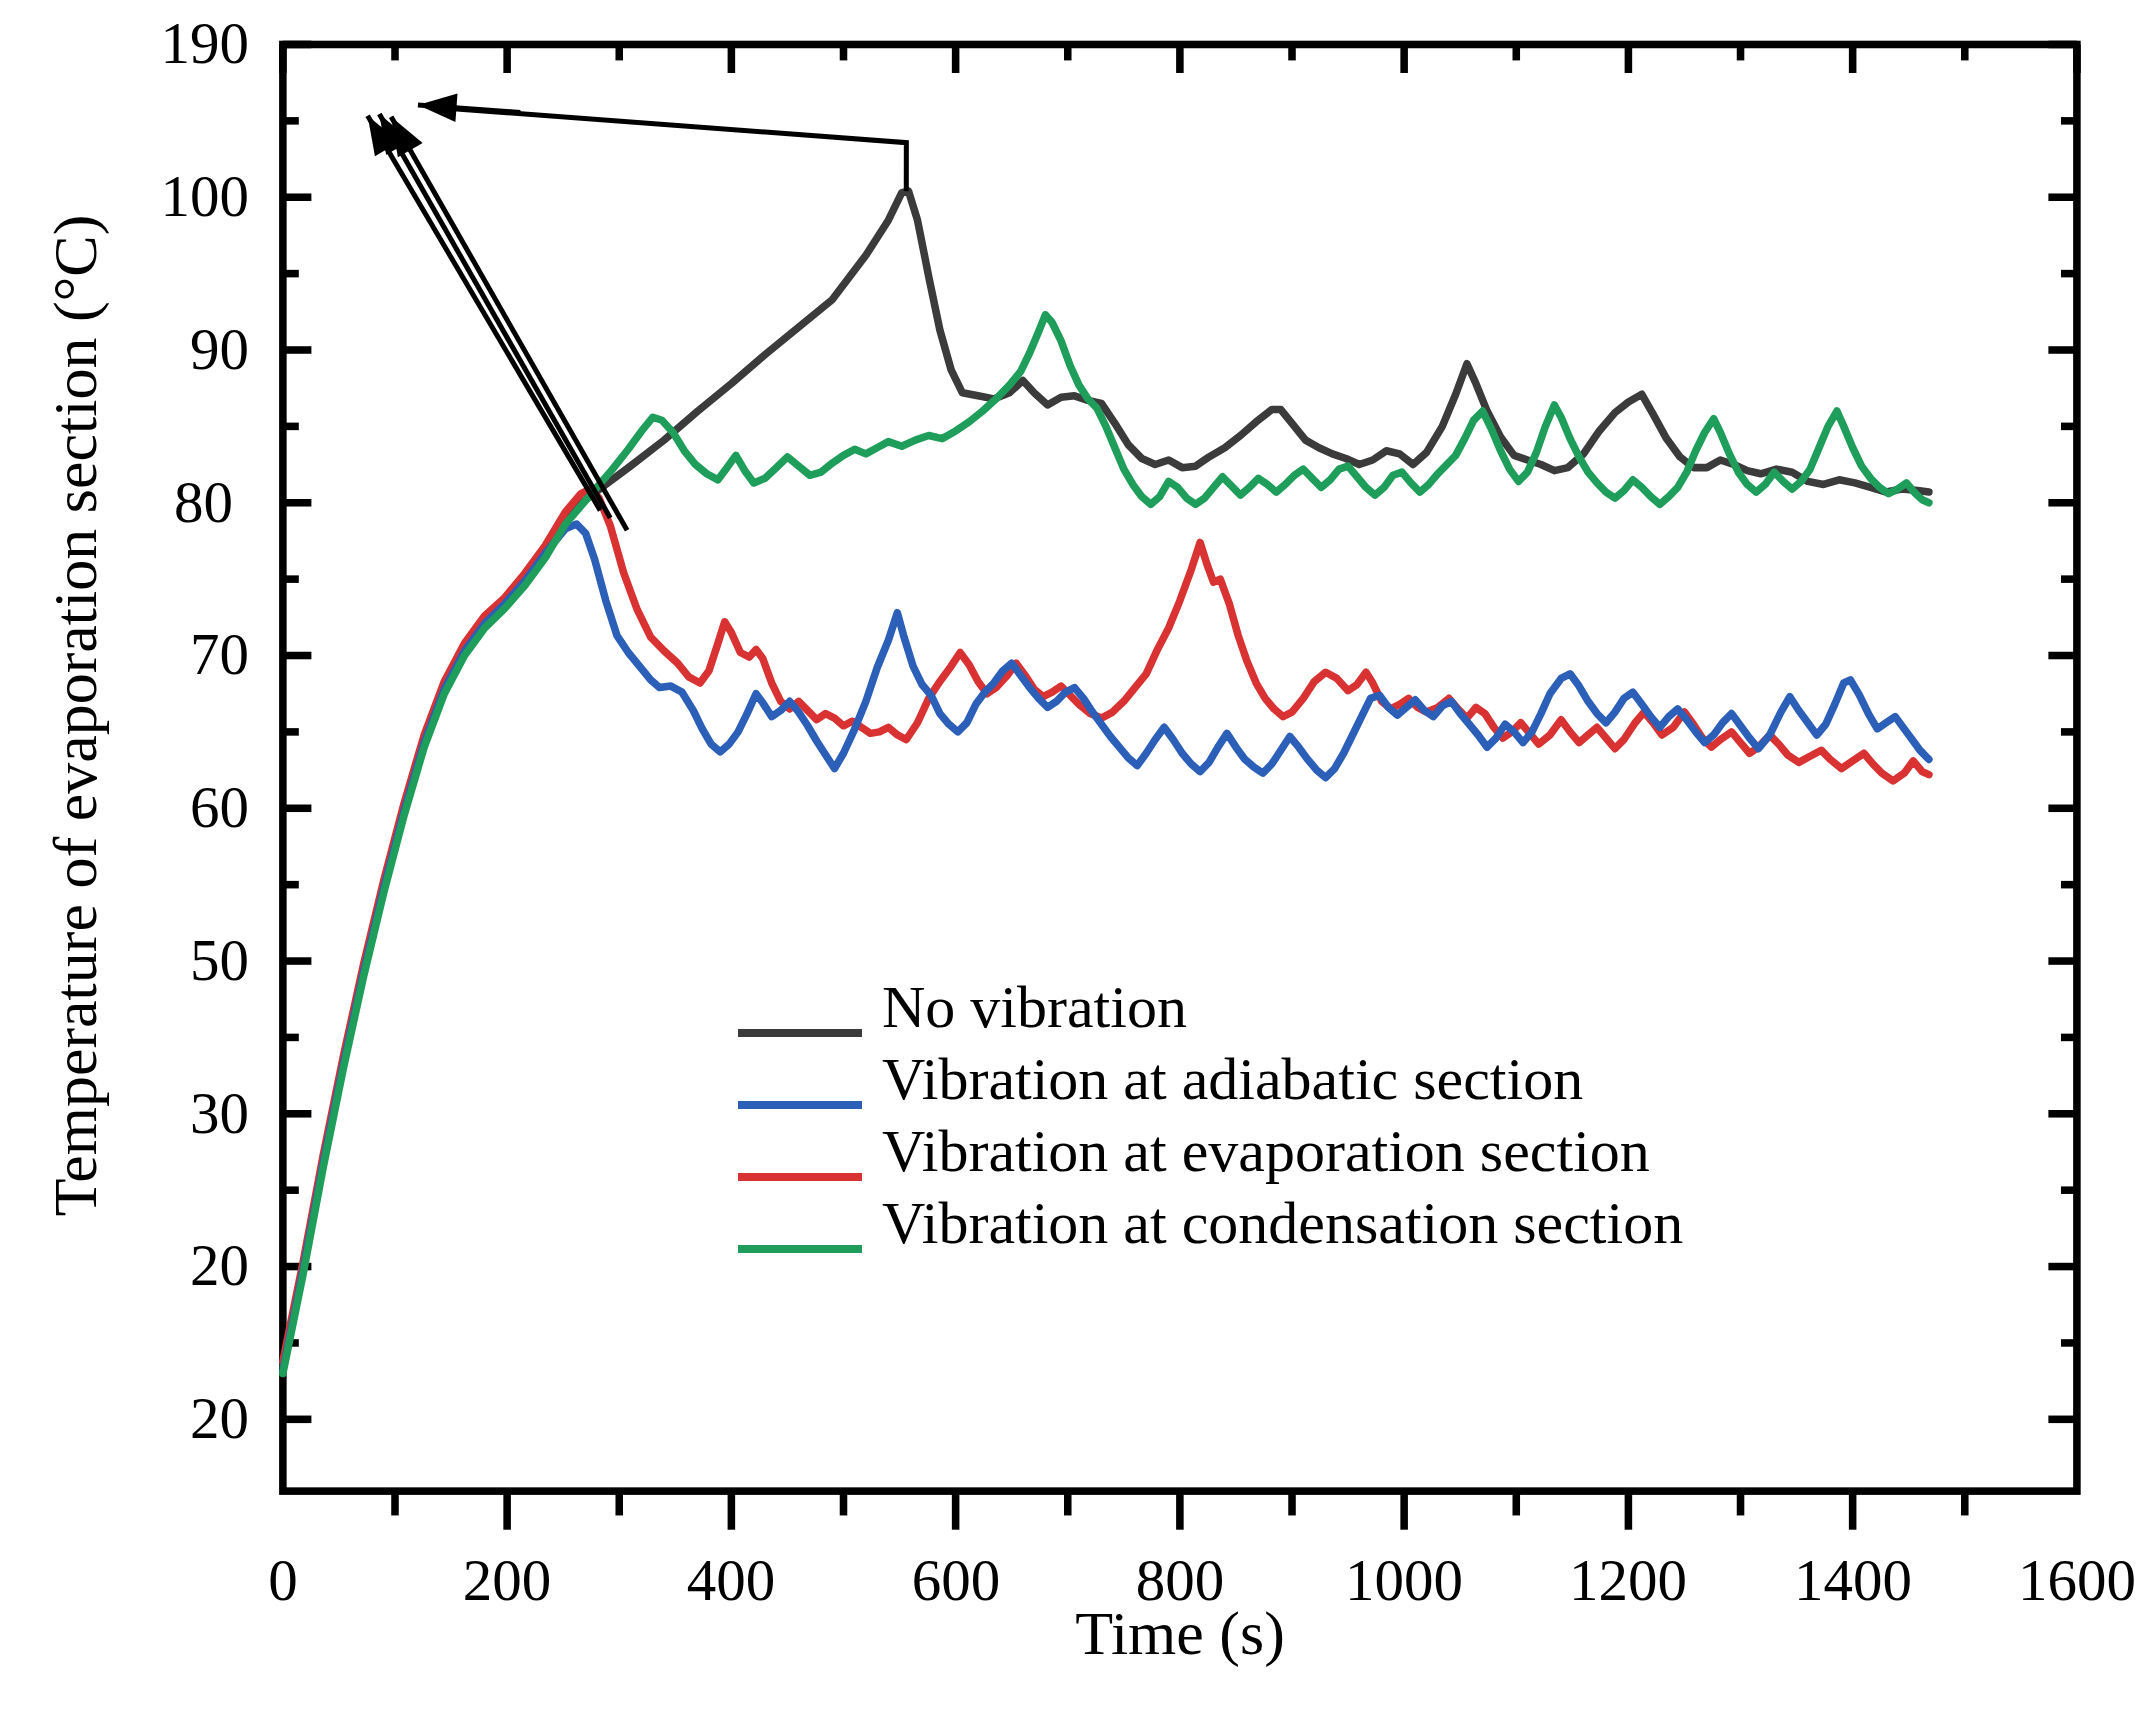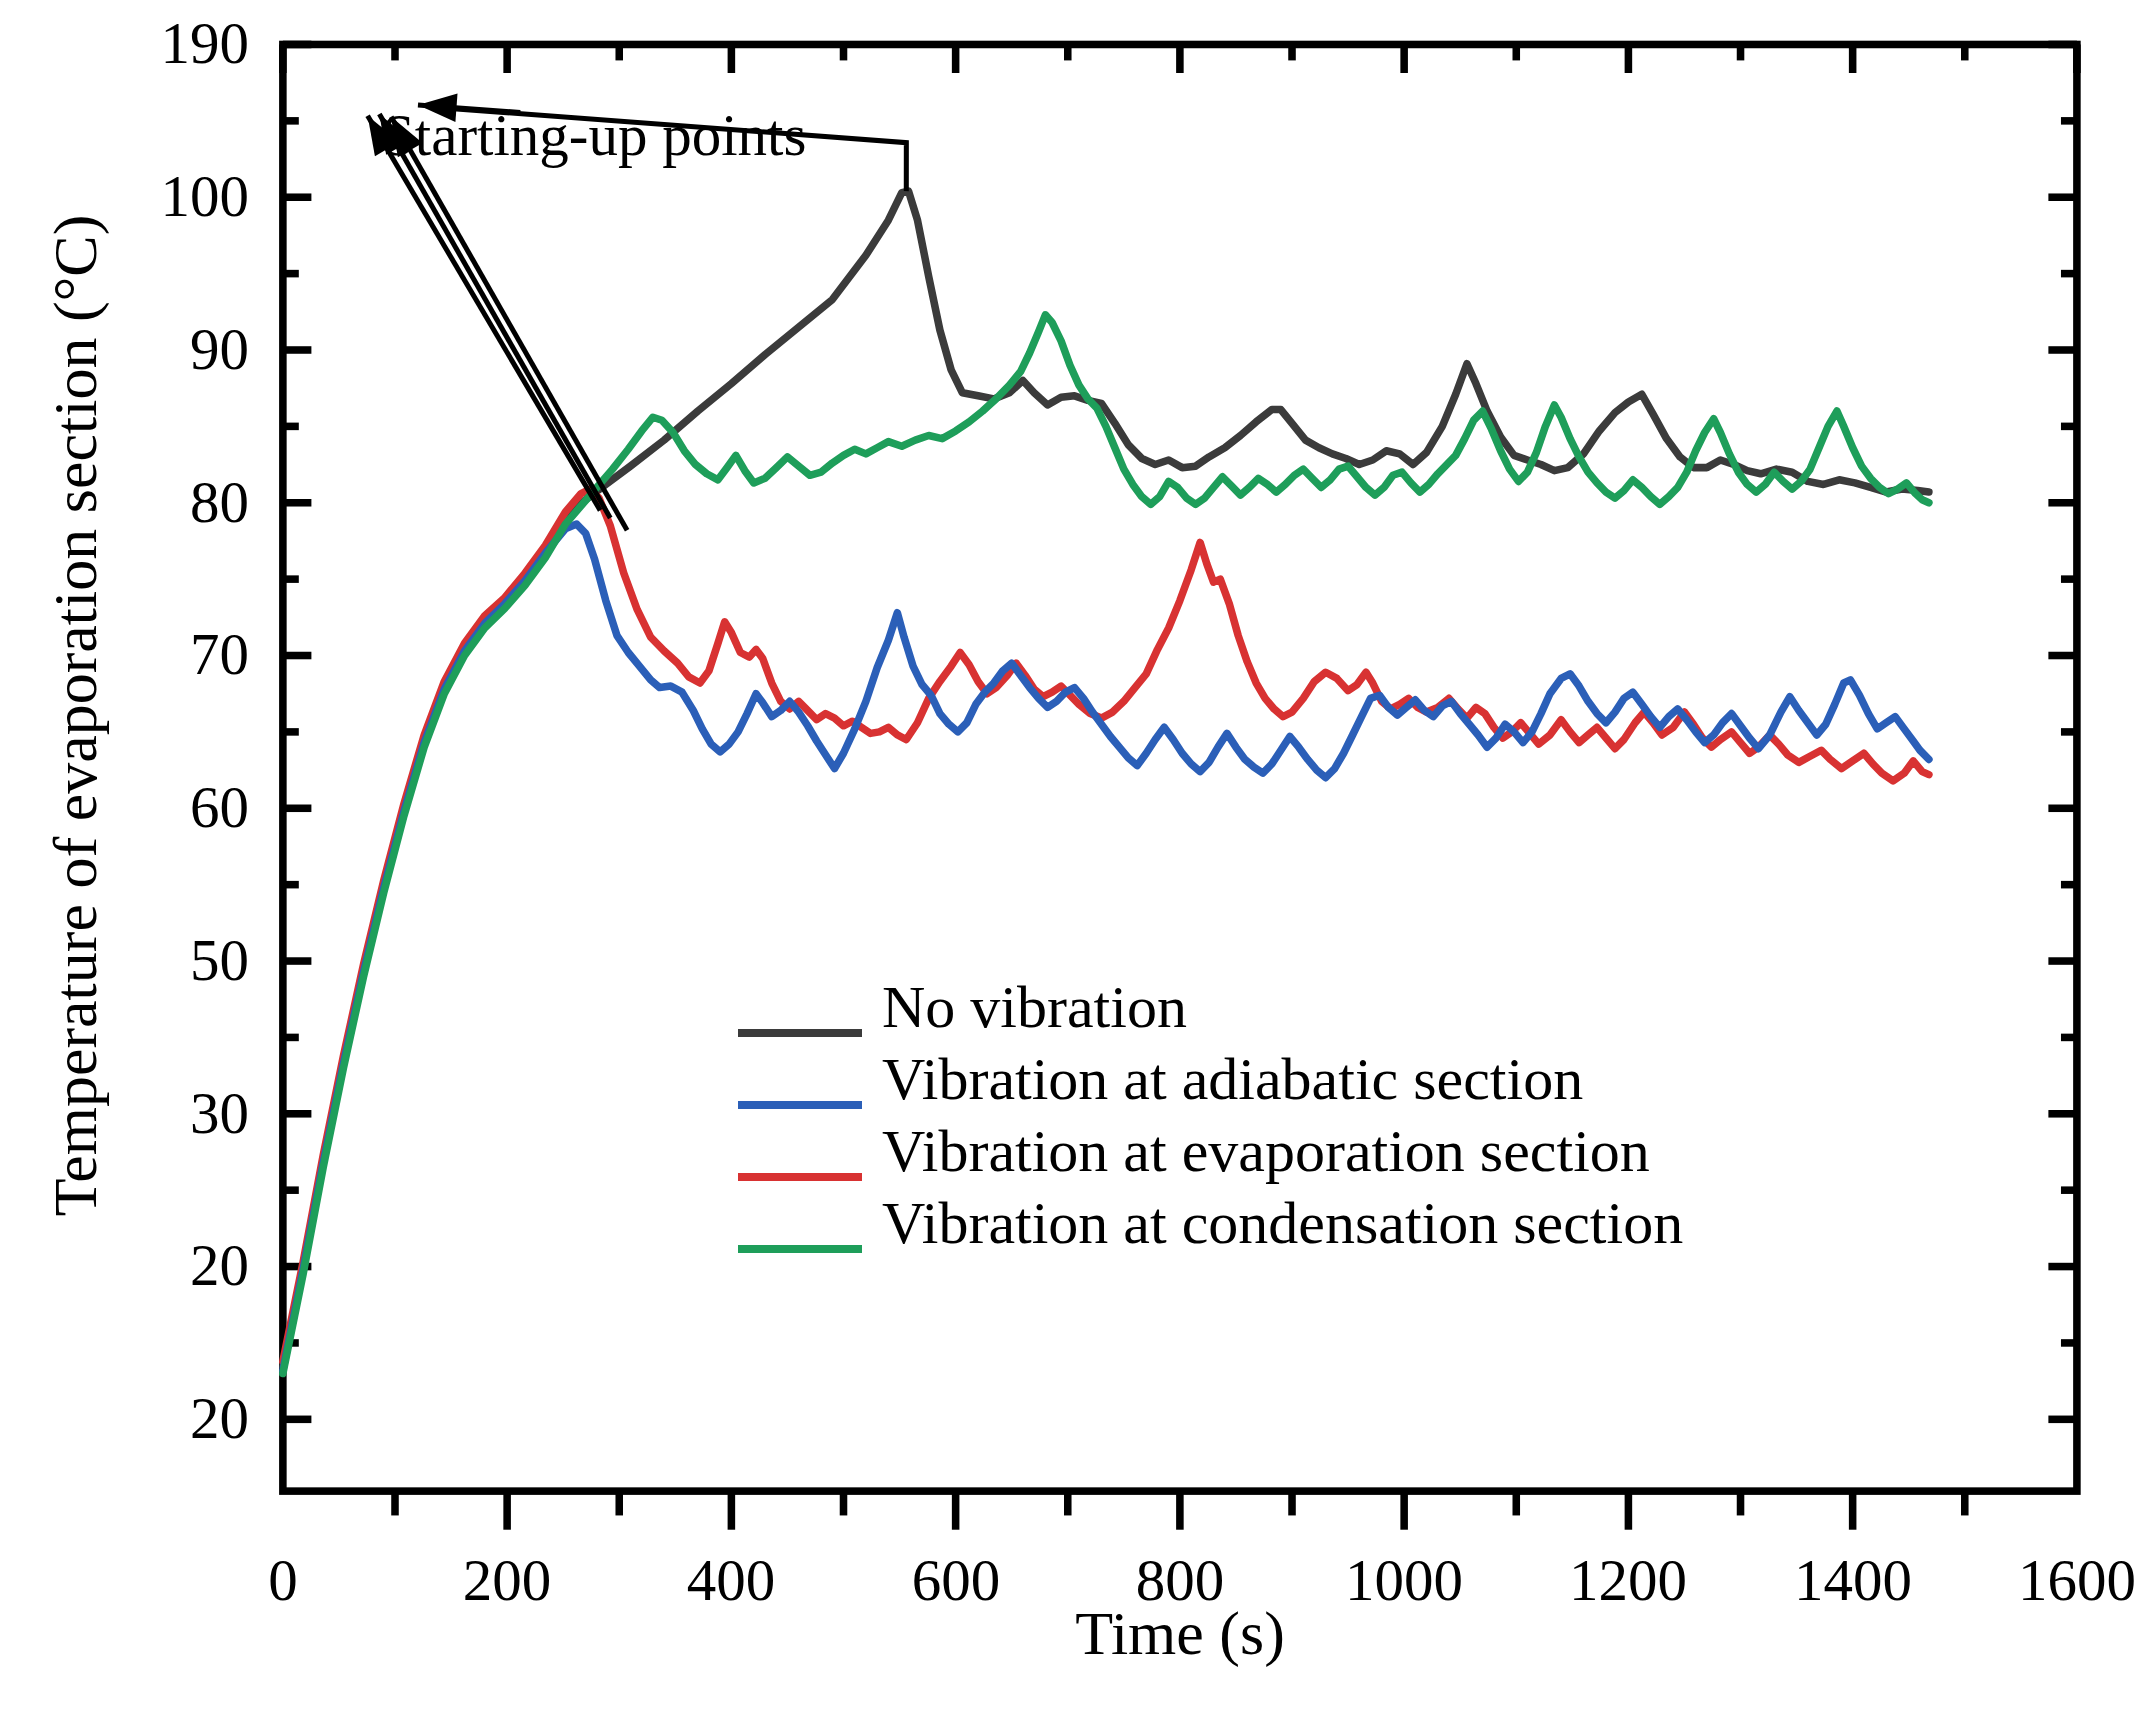"Starting-up points" div.annot { html: <div>Starting-up points</div> -> none }
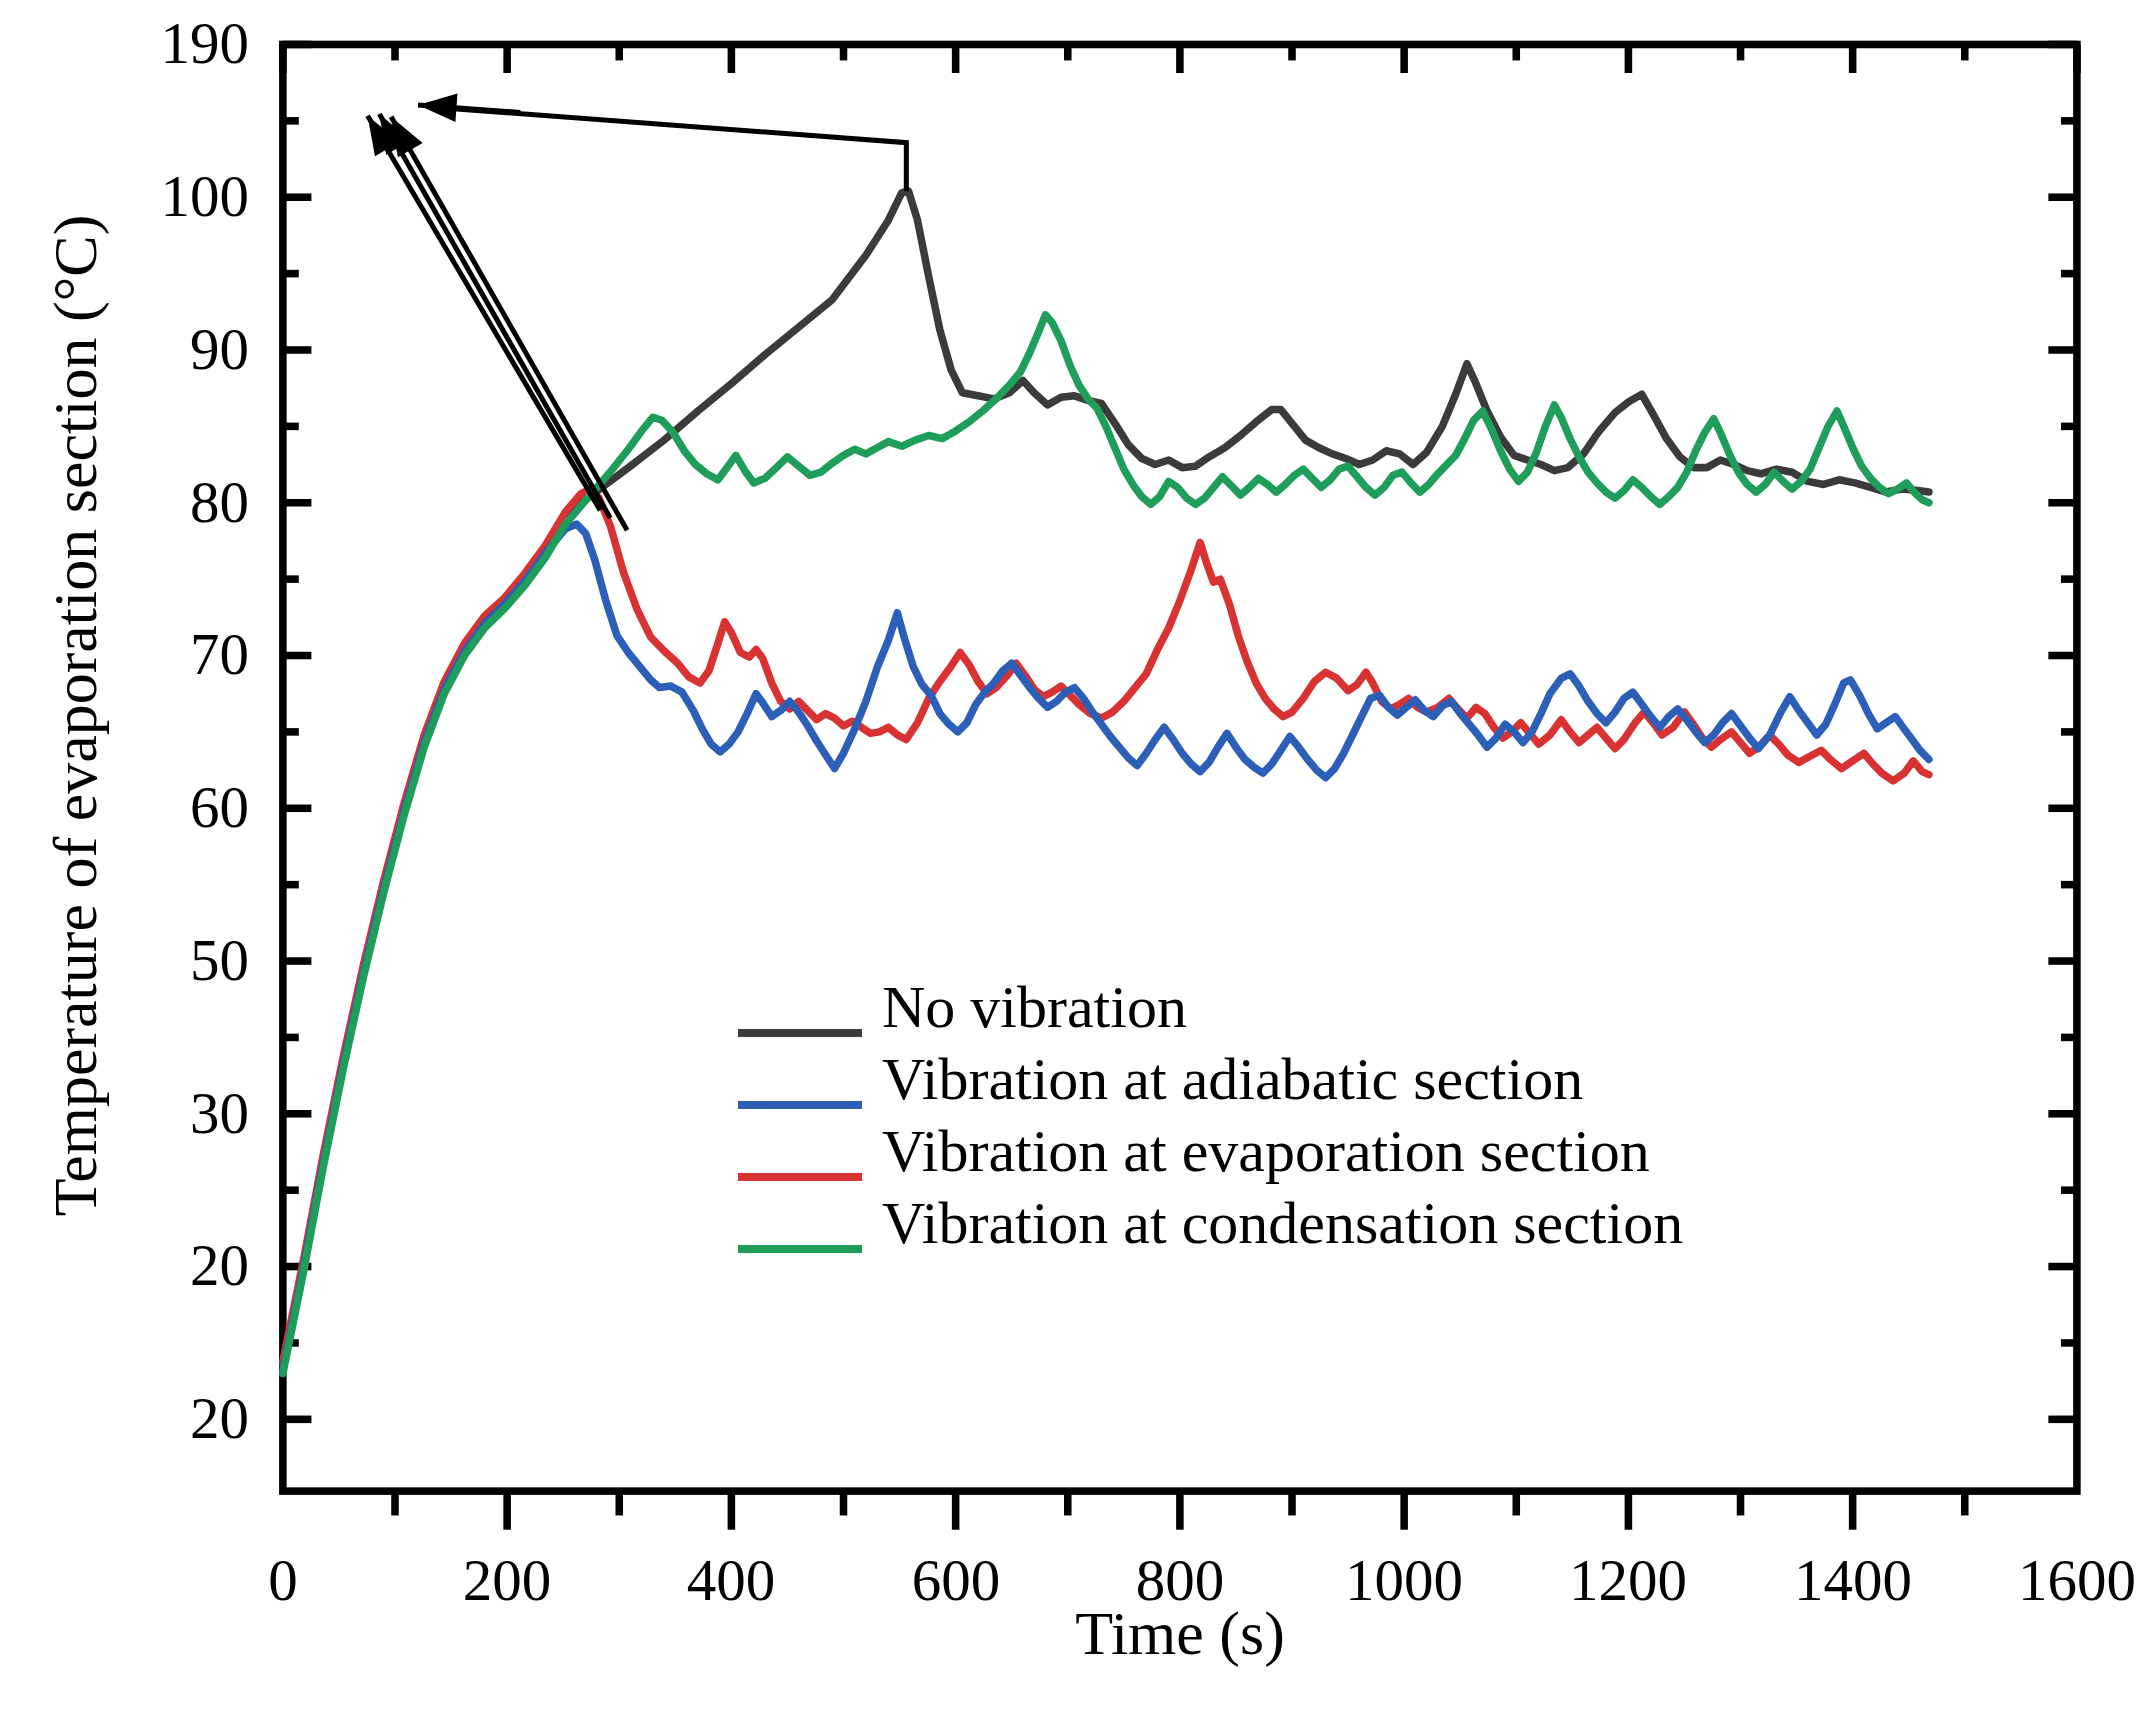"80" div.tick-y { left: 31px -> 15px }
